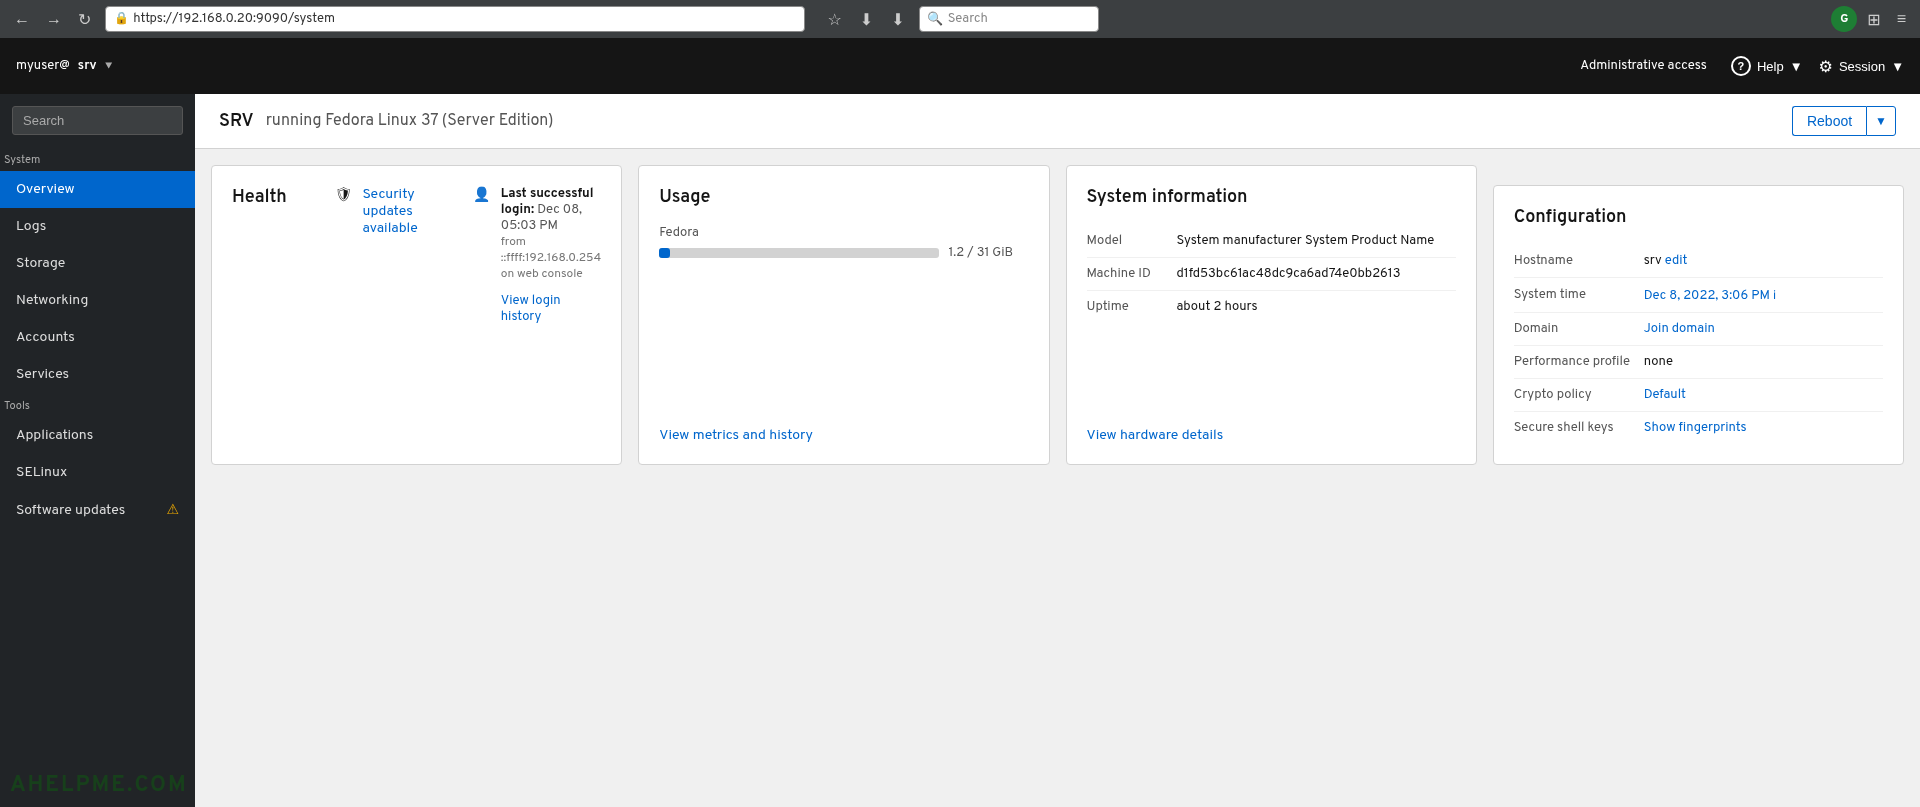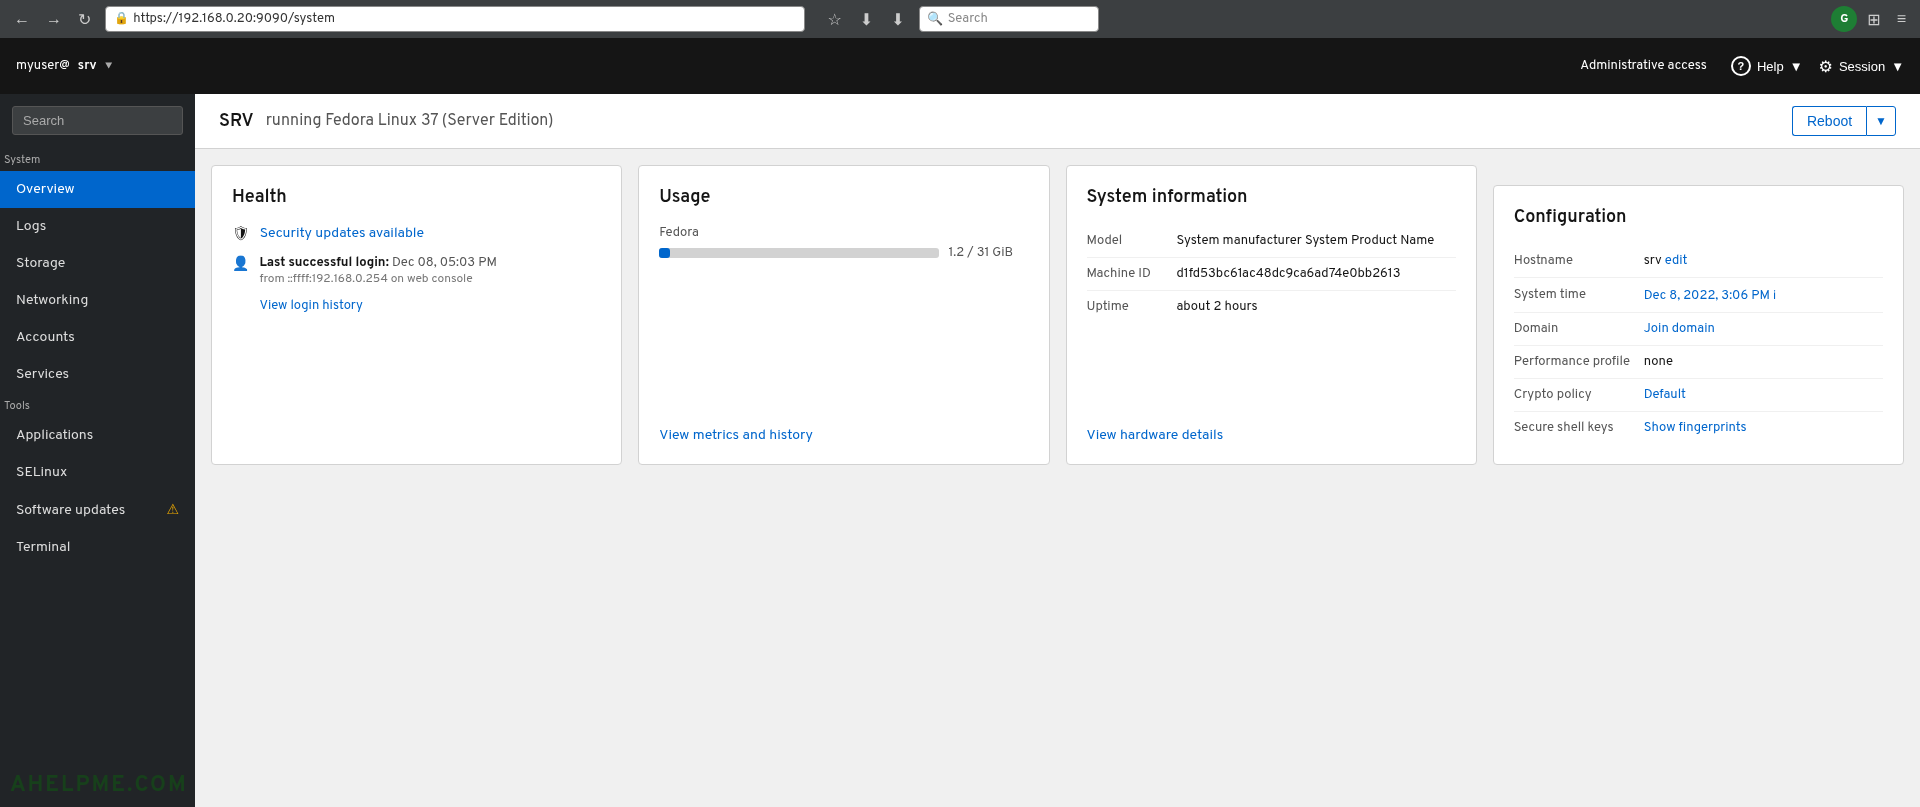"Health" .health-card { flex-direction: column -> row; gap: none -> 48px }
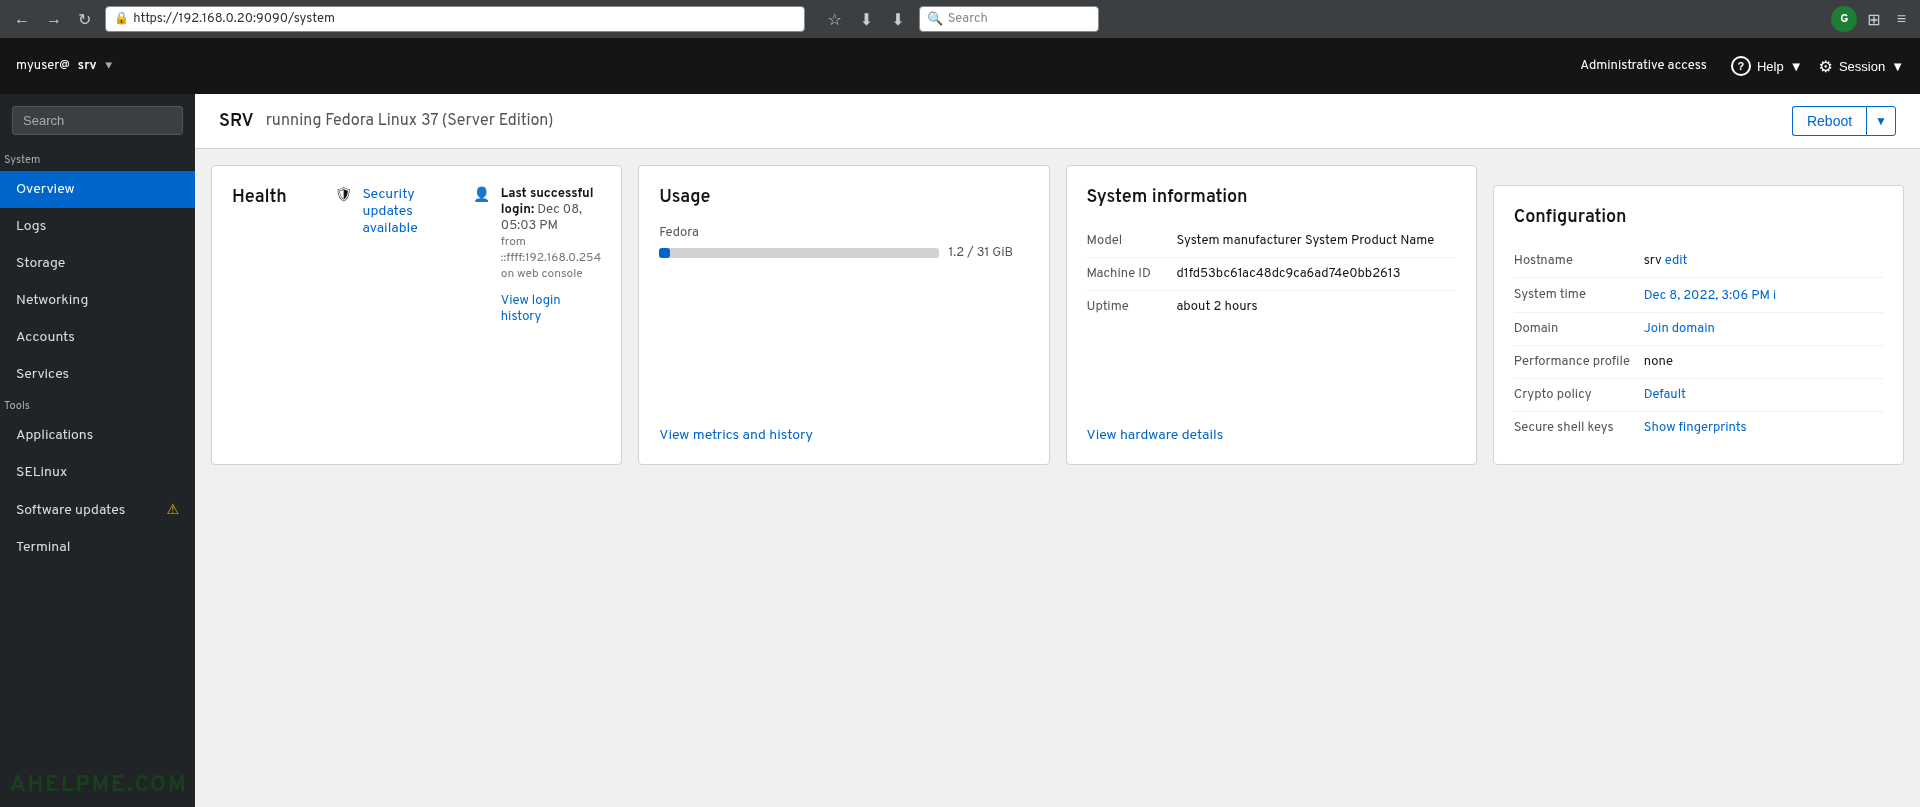"Terminal" div.sidebar-item { html: <div> <span>Terminal</span> </div> -> none }
